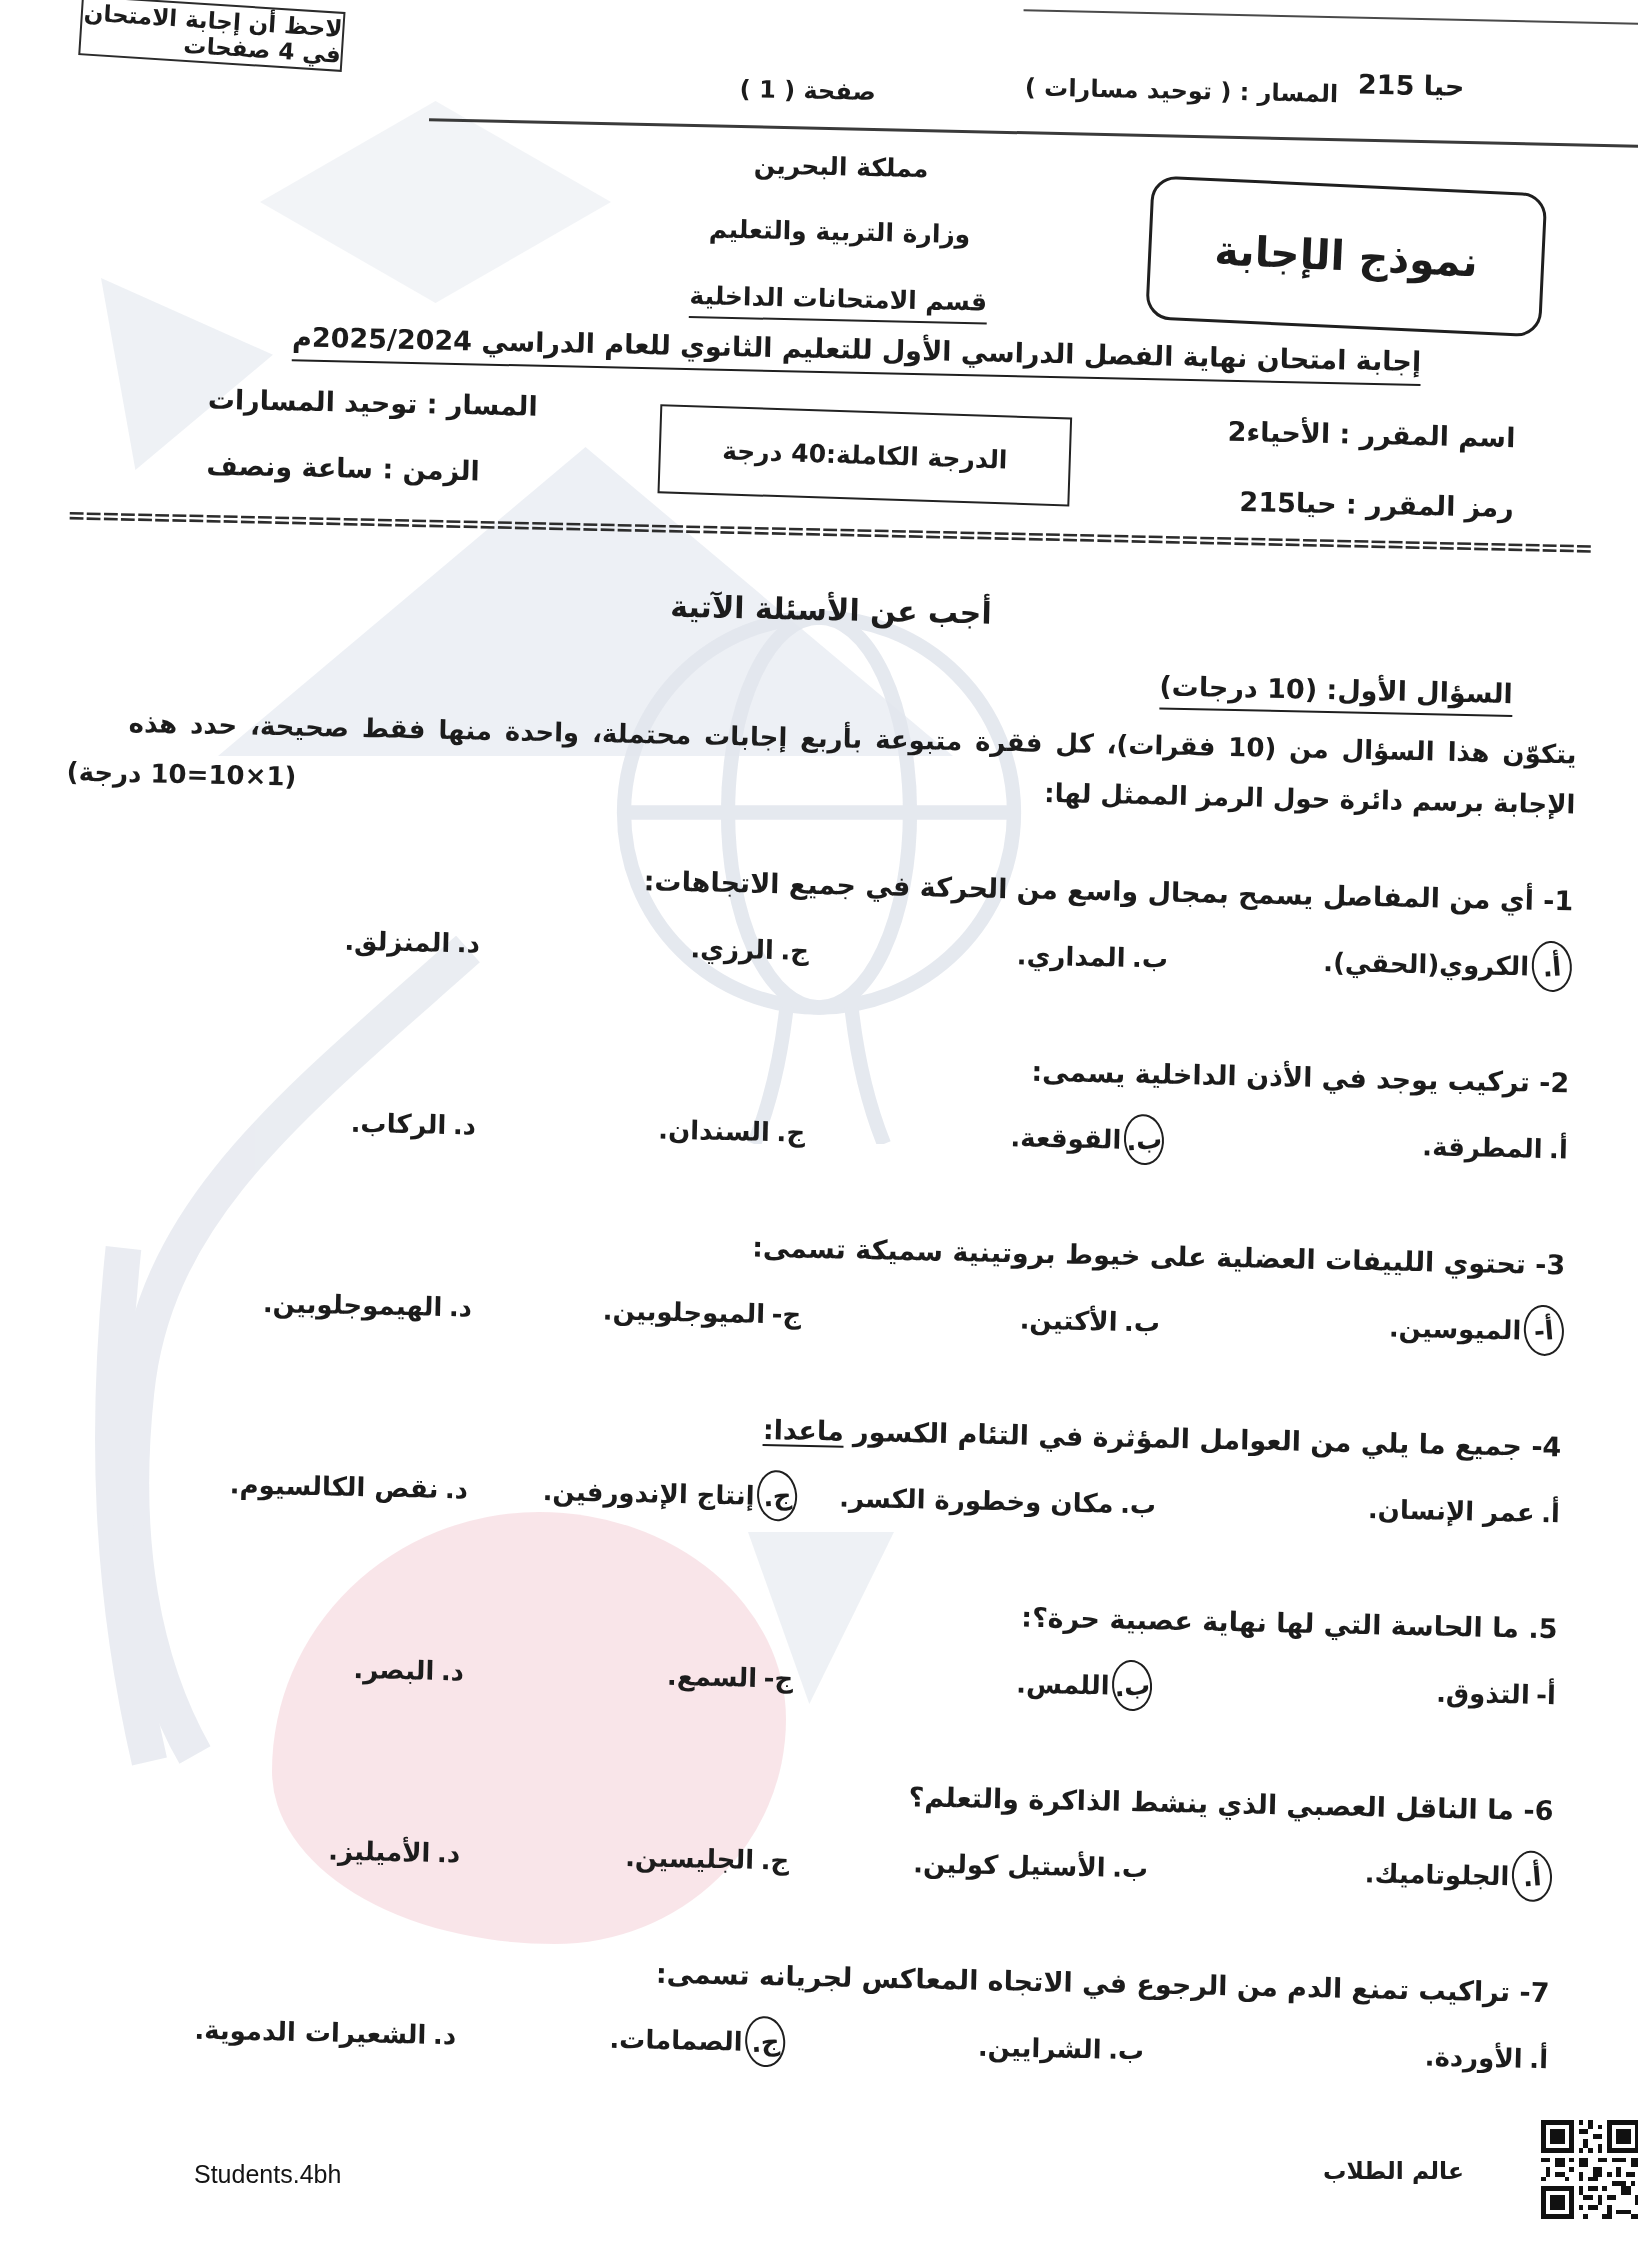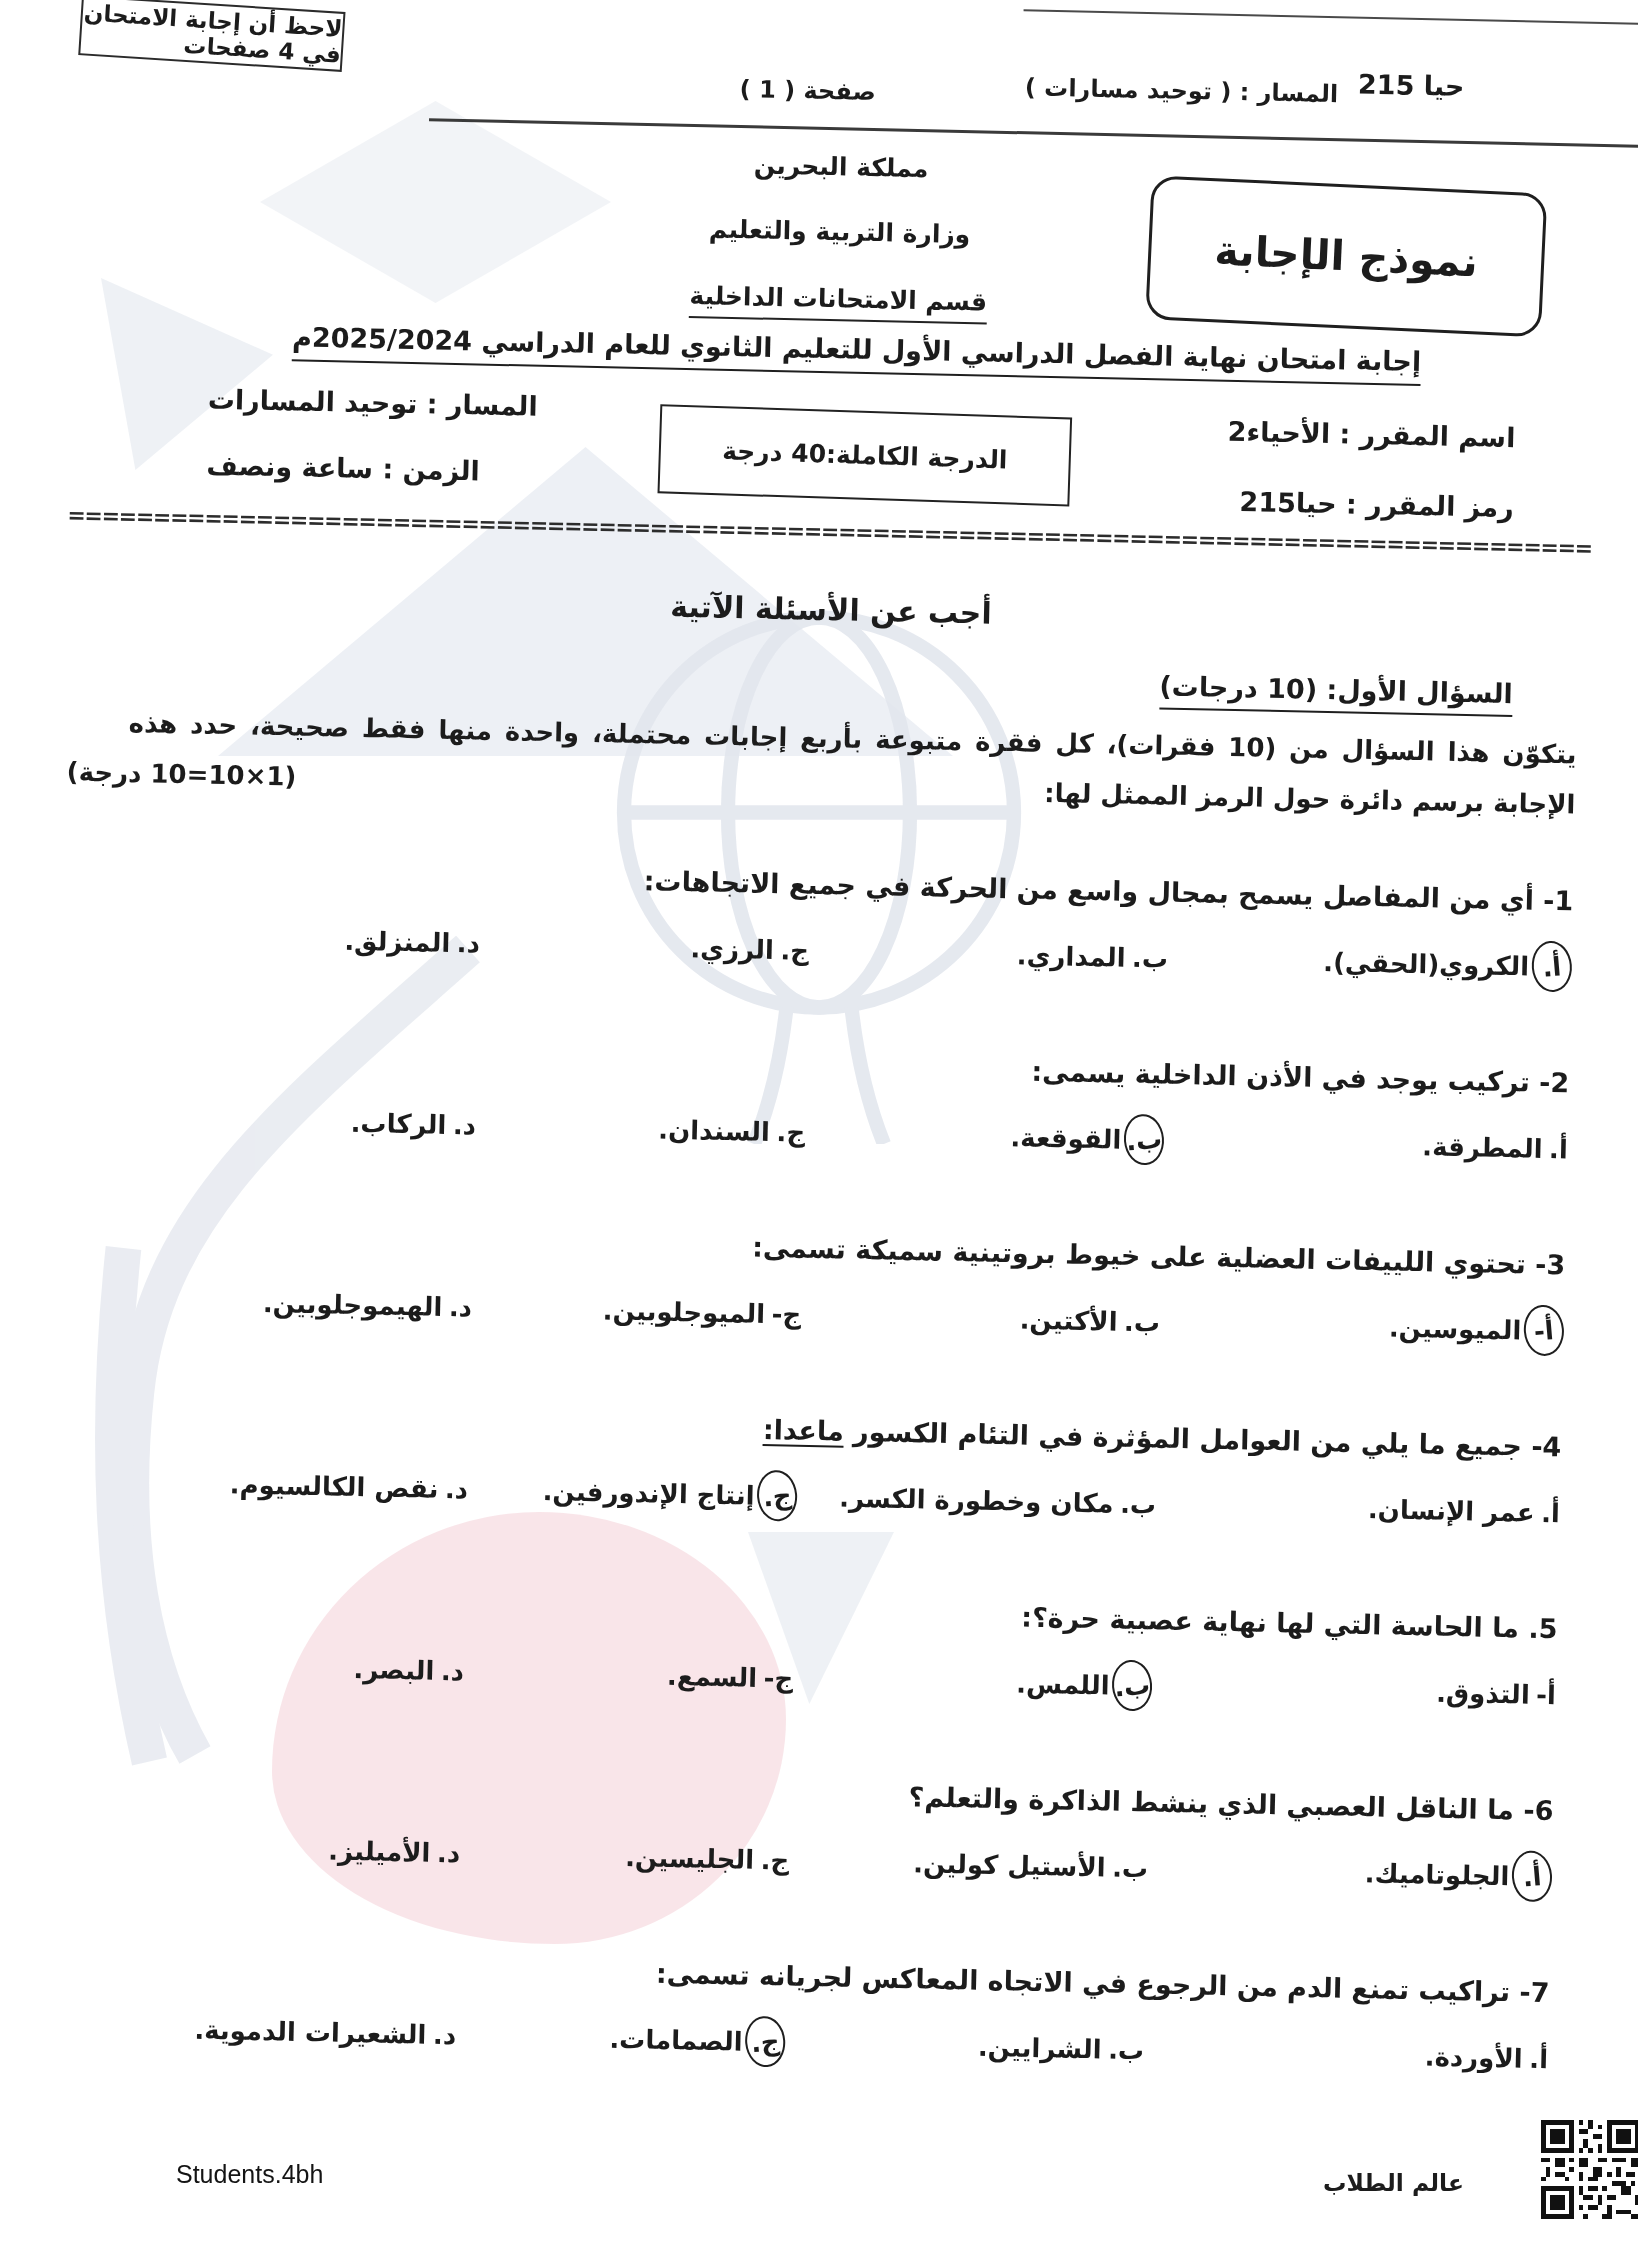"Students.4bh" .footer-left { left: 176px -> 194px }
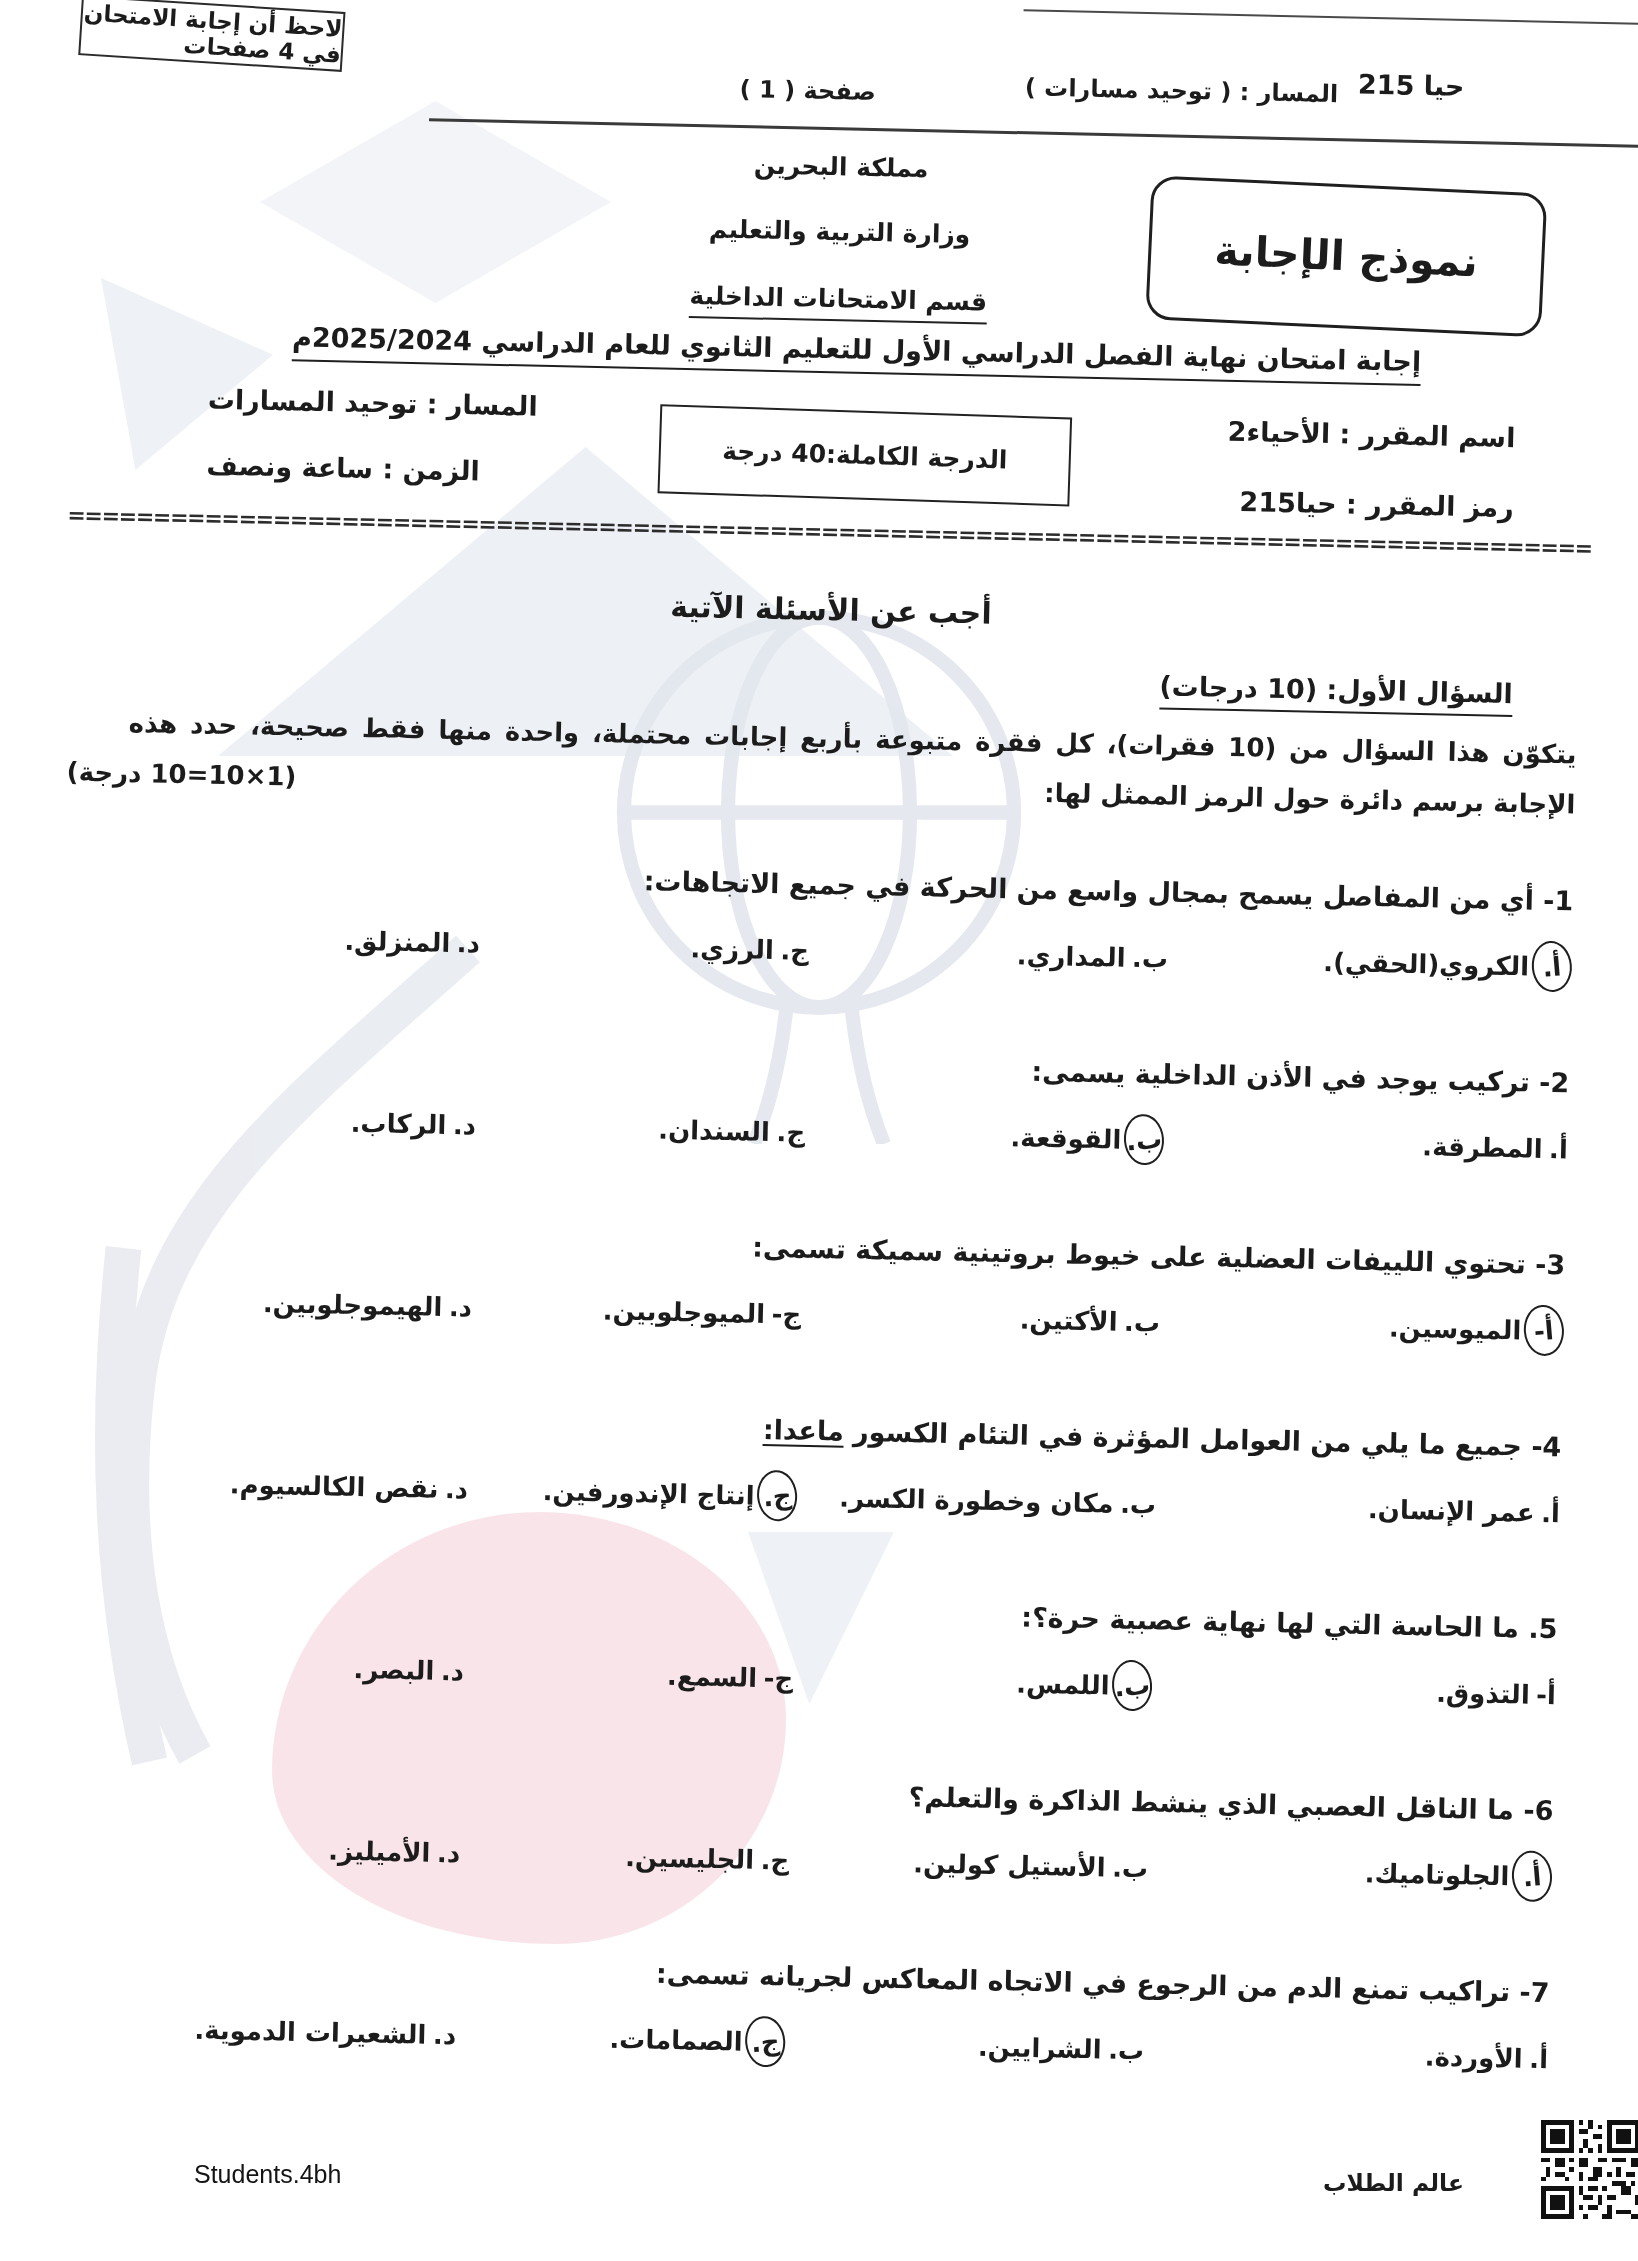"عالم الطلاب" .footer-right { margin-top: 12px -> none }
